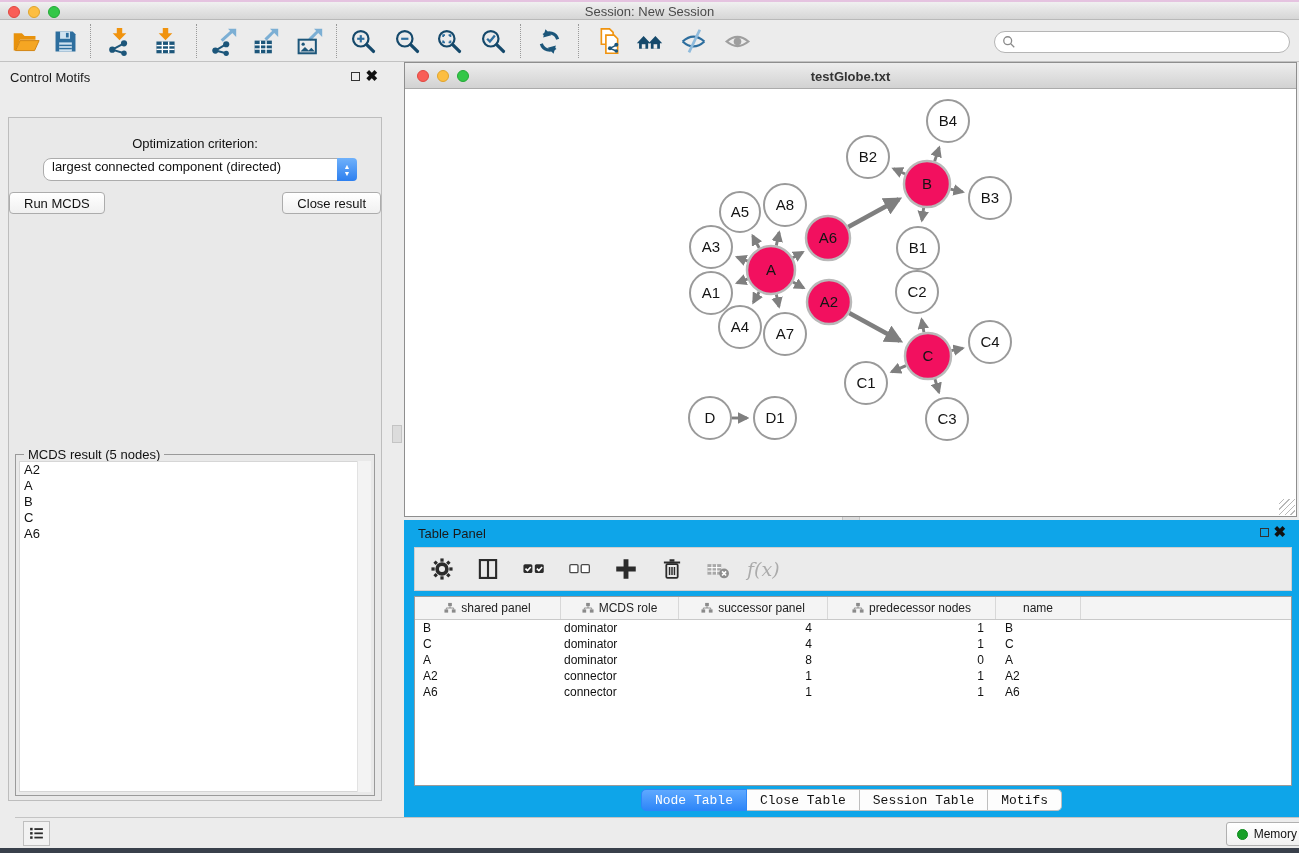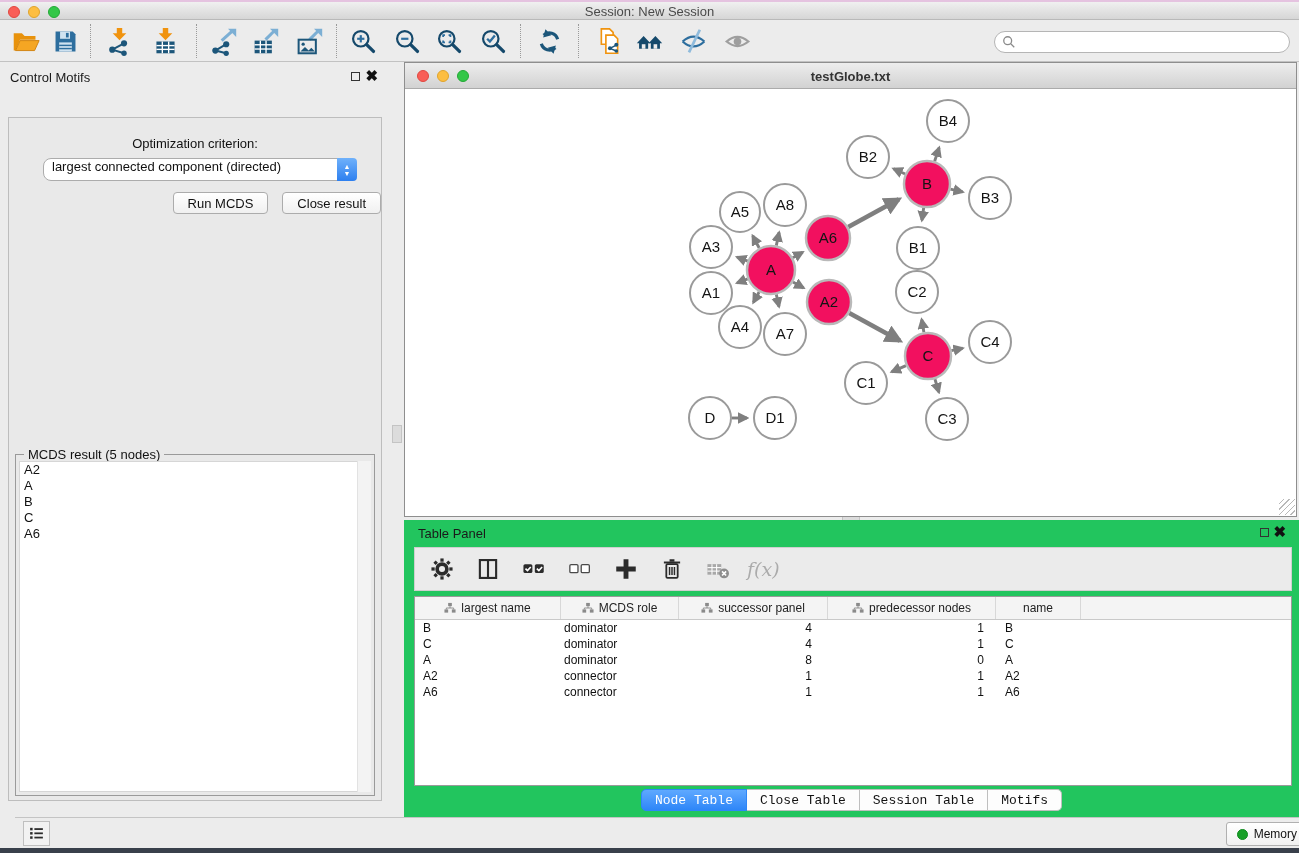"Run MCDS" .cp-buttons { justify-content: flex-end -> space-between }
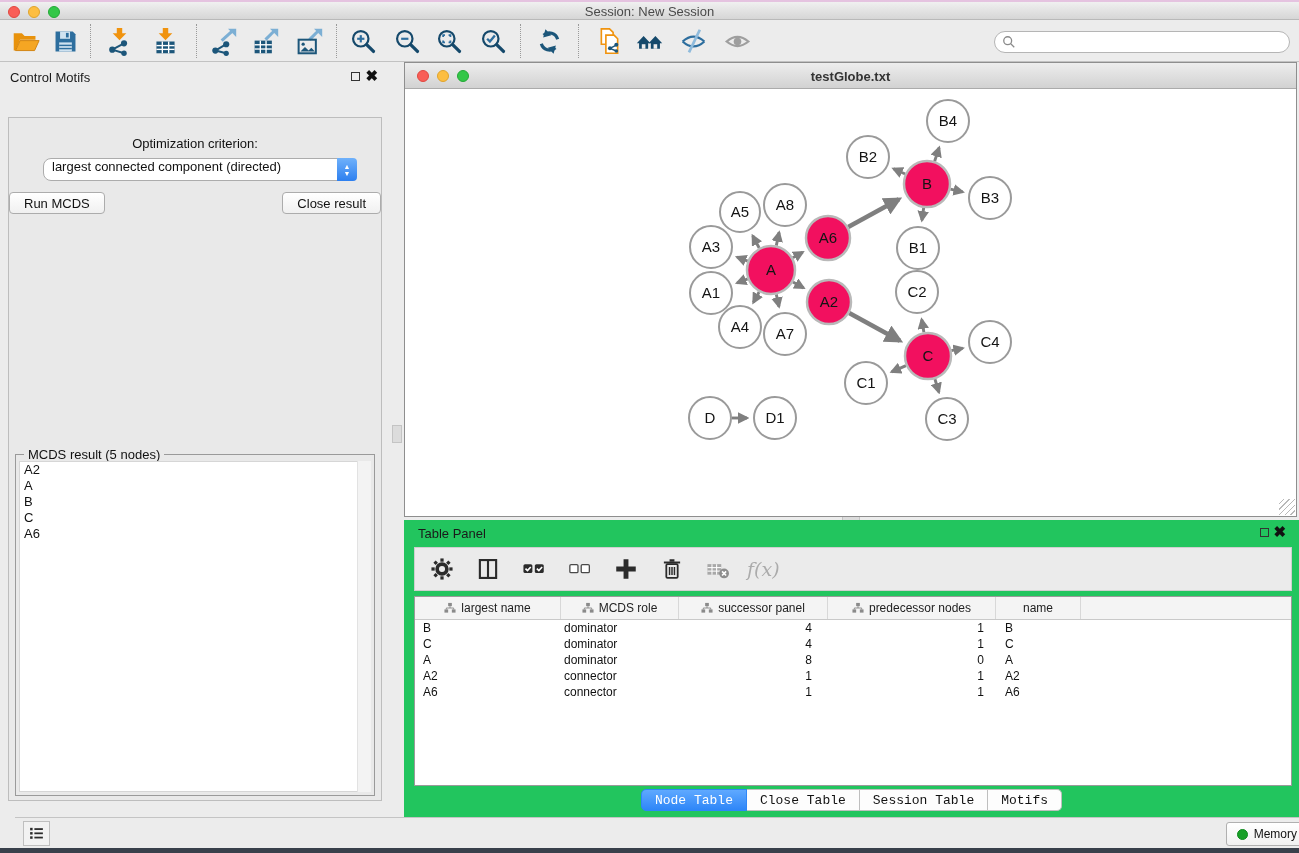"Table Panel" .table-panel { background: #22c55e -> #0ea5e9 }
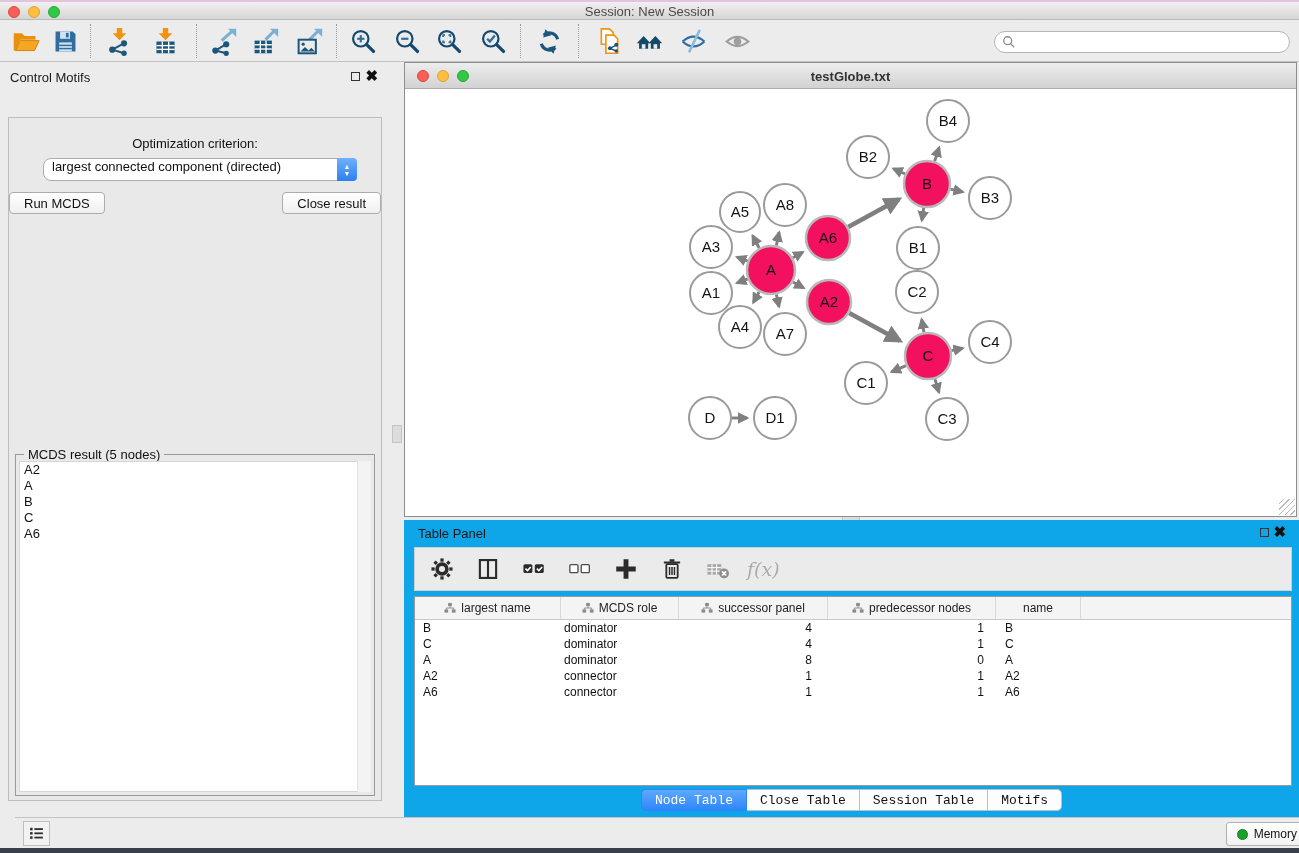"largest name" span { text: largest name -> shared panel }
